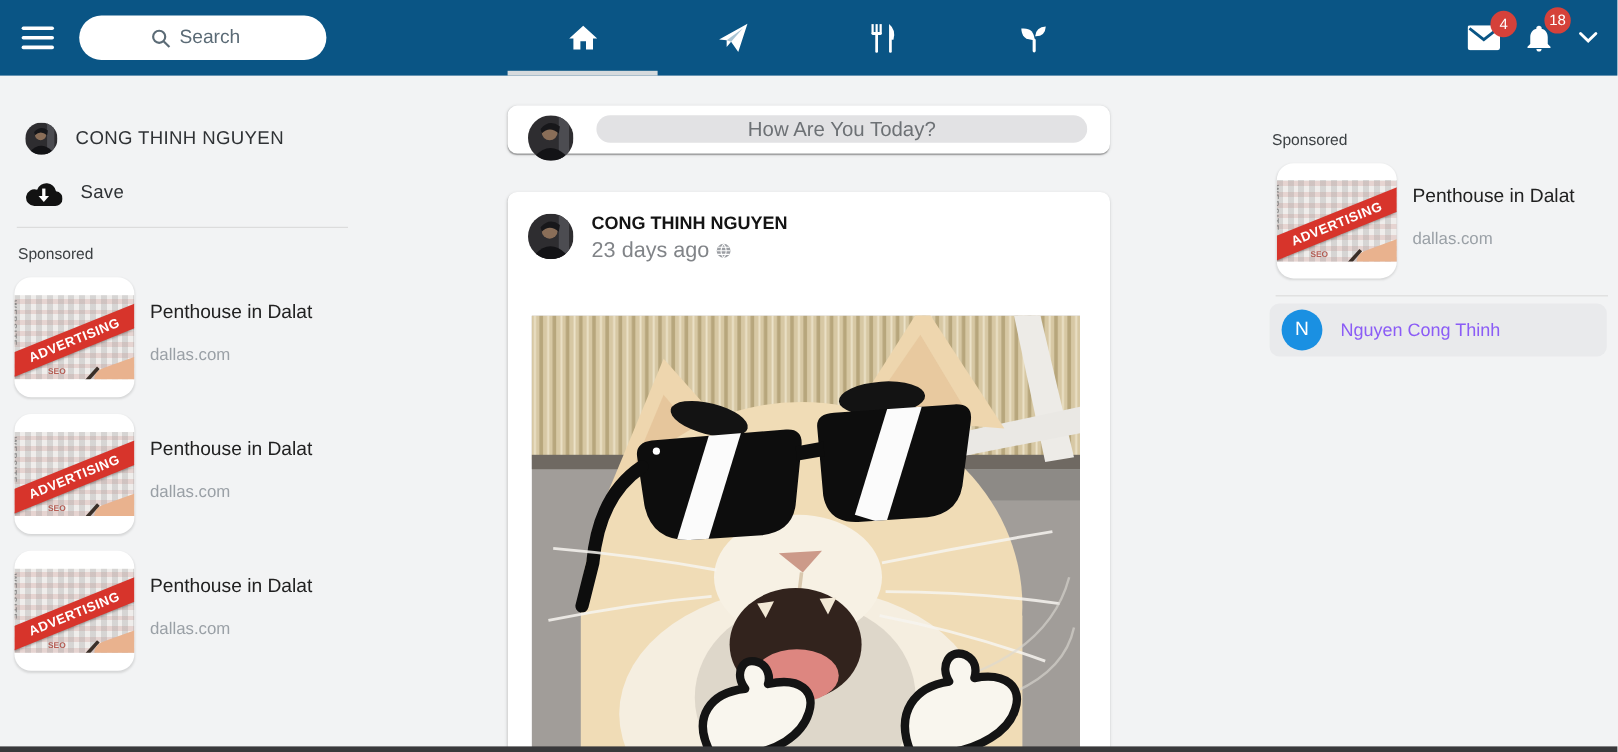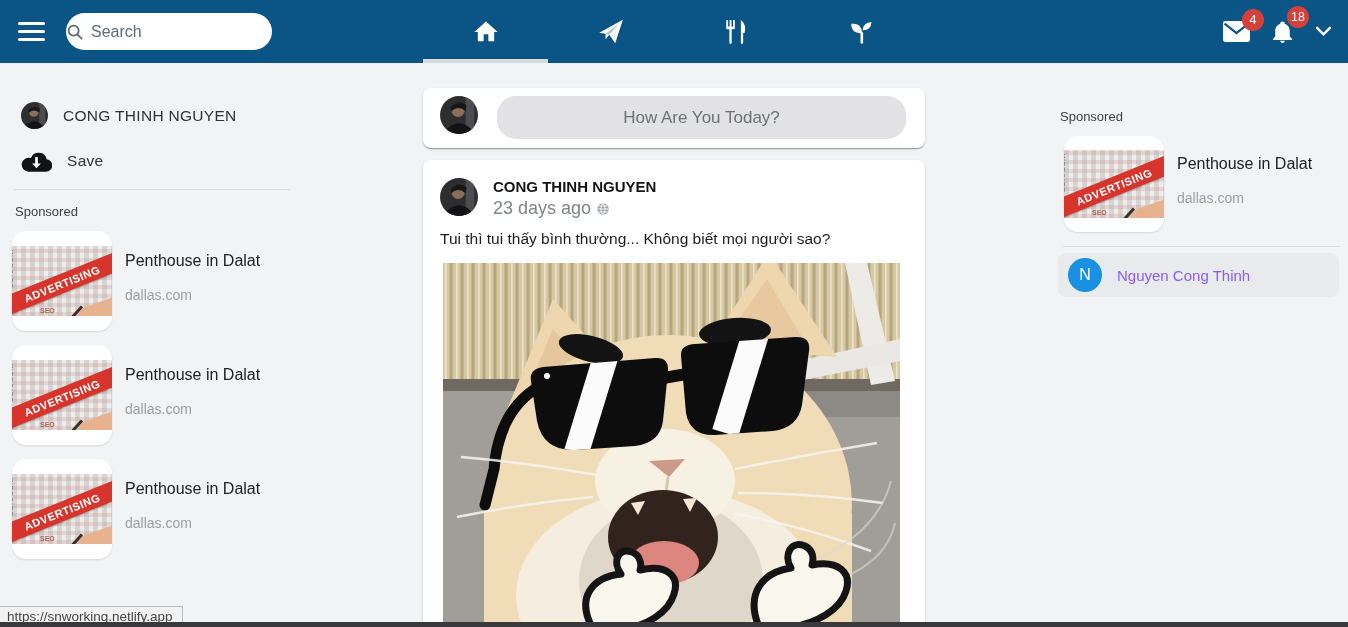"Search" .search-box { justify-content: none -> center }
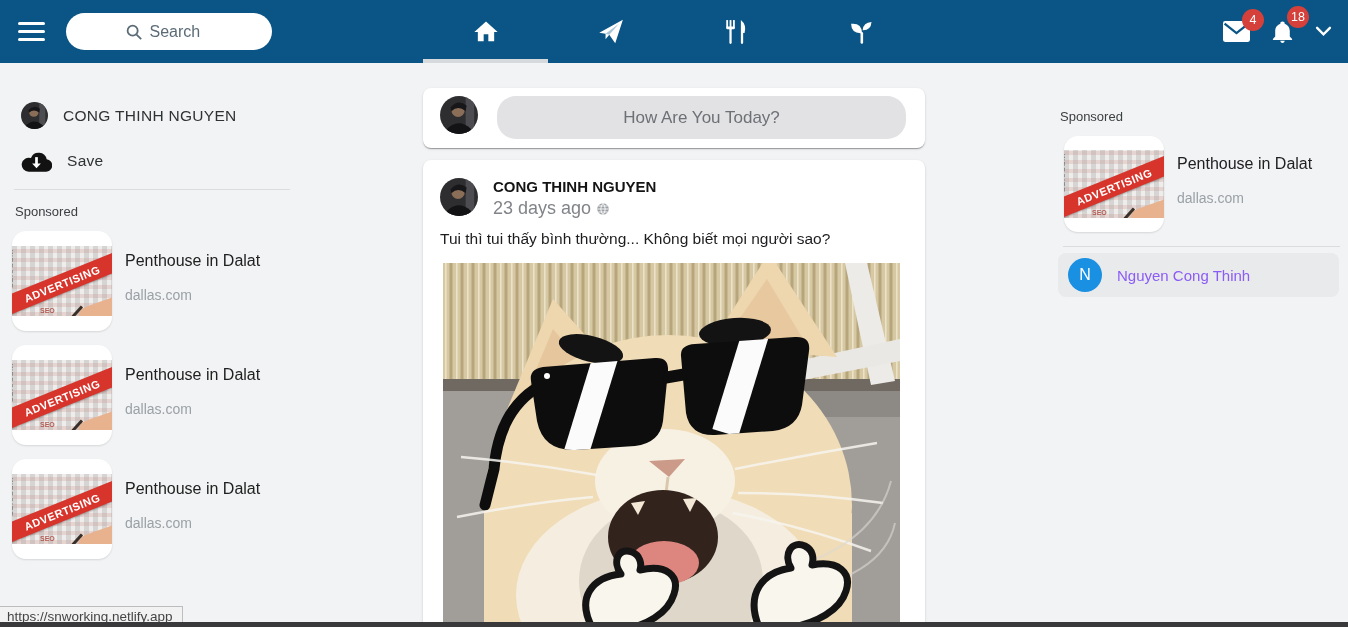"How Are You Today?" .composer { height: 60px -> 40px }
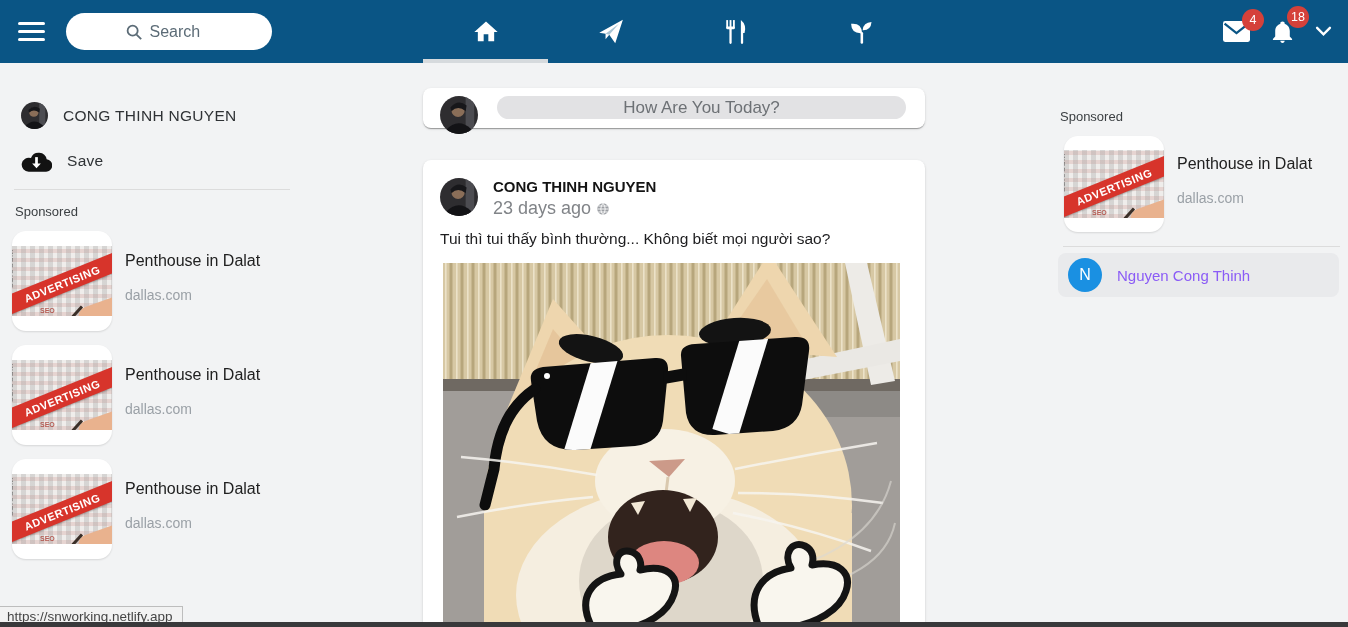"Tui thì tui thấy bình" div.post-text { html: <div>Tui thì tui thấy bình thường... Không biết mọi người sao?</div> -> none }
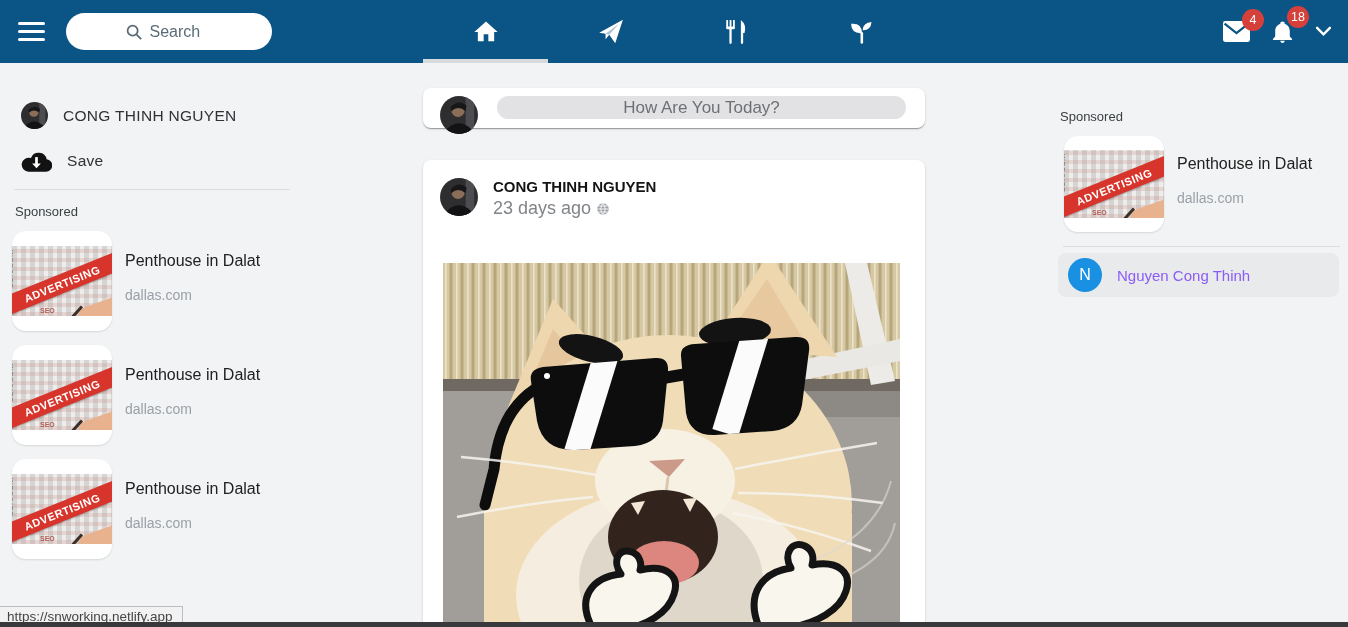"https://snworking.netlify.app" div.status-tooltip { html: <div>https://snworking.netlify.app</div> -> none }
